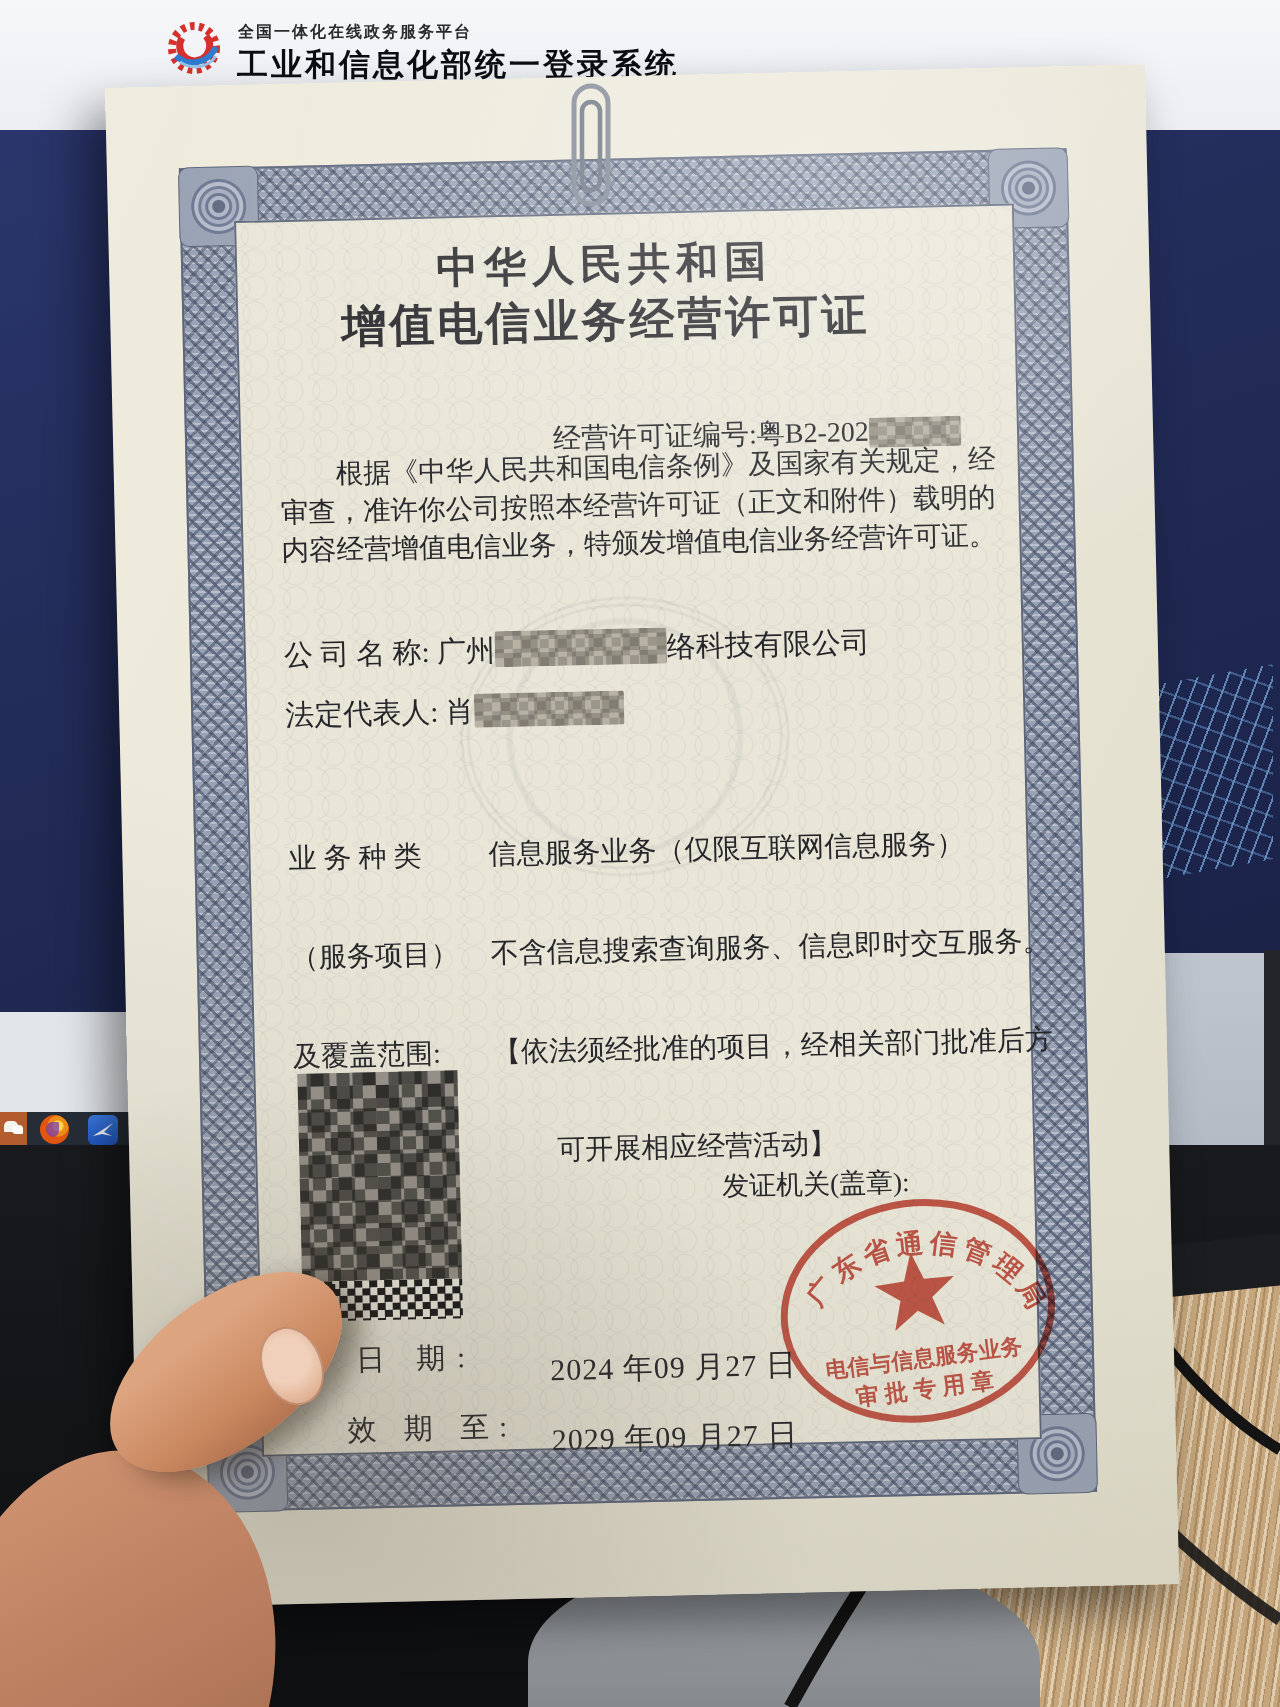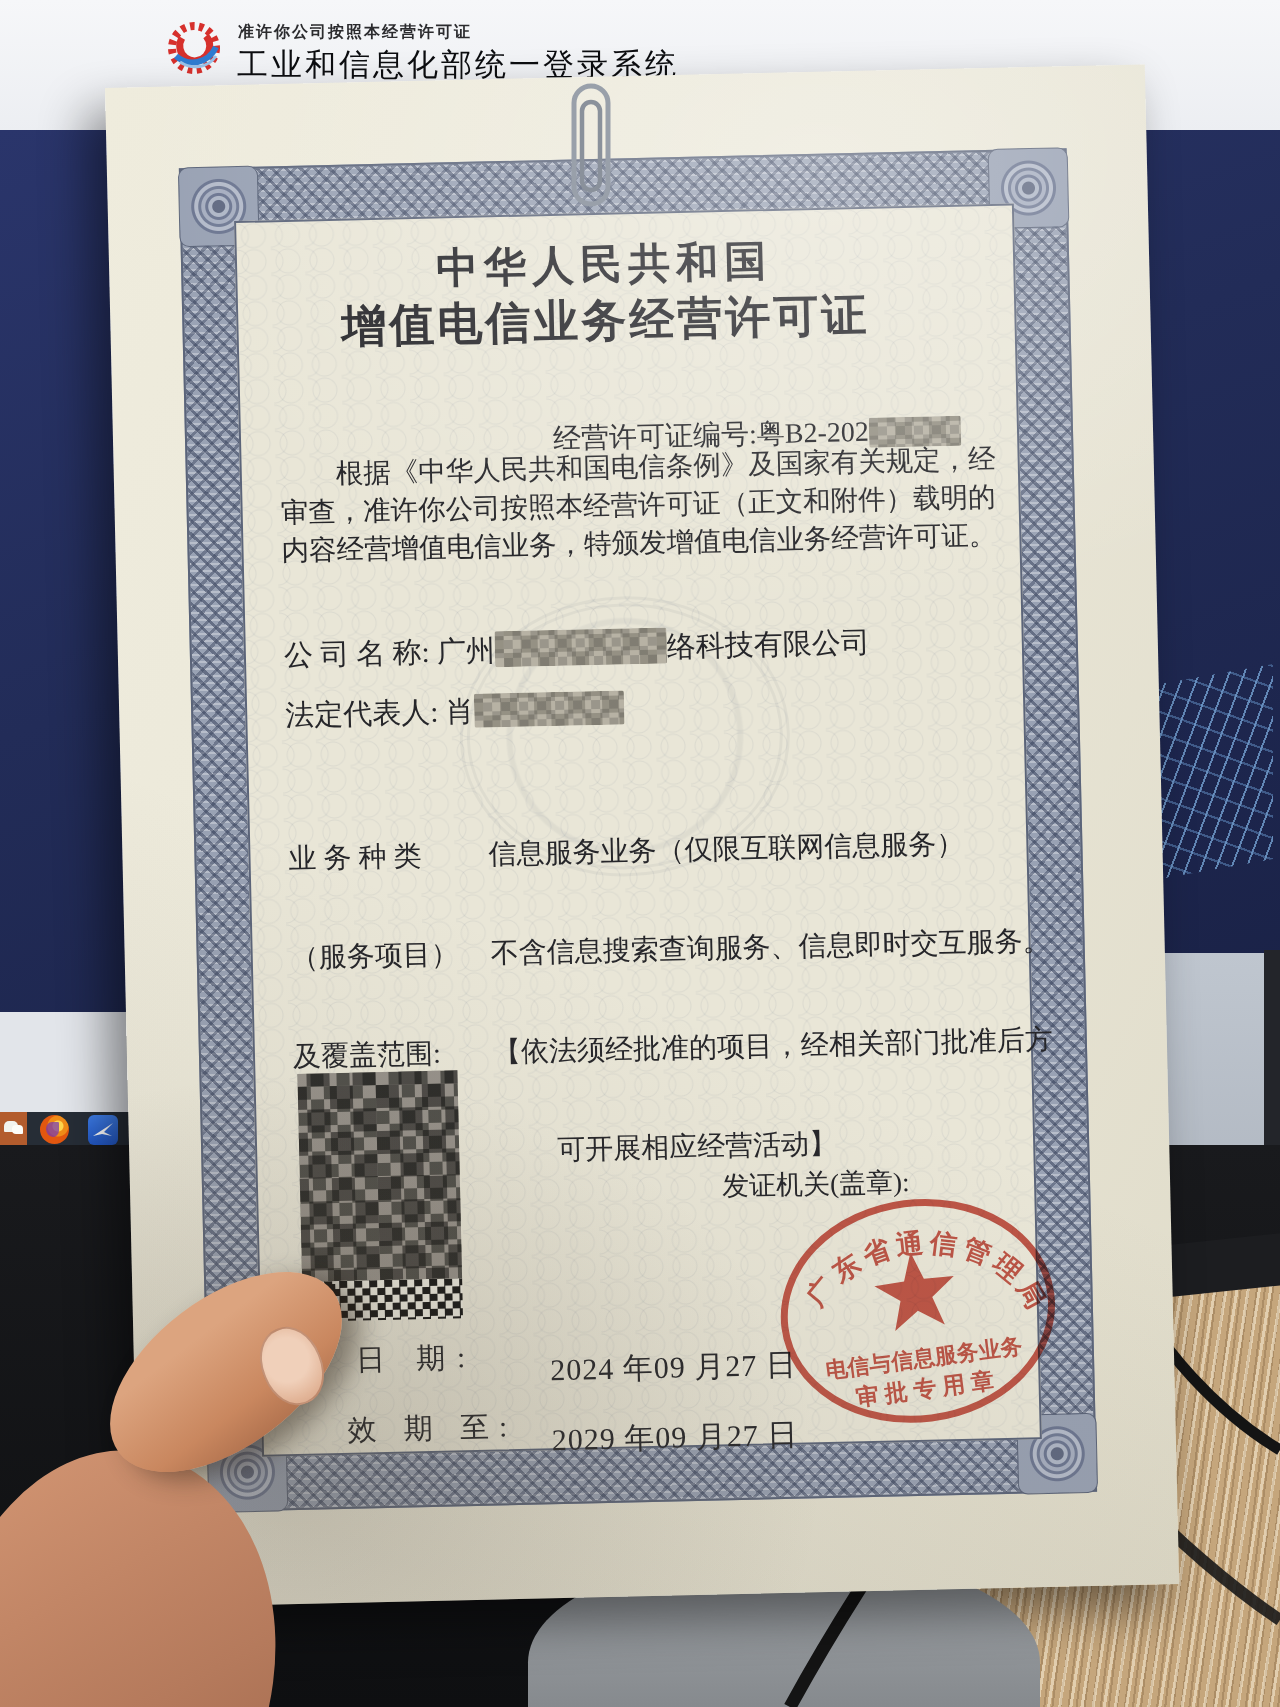"准许你公司按照本经营许可证" div.hdr-tagline { text: 准许你公司按照本经营许可证 -> 全国一体化在线政务服务平台 }
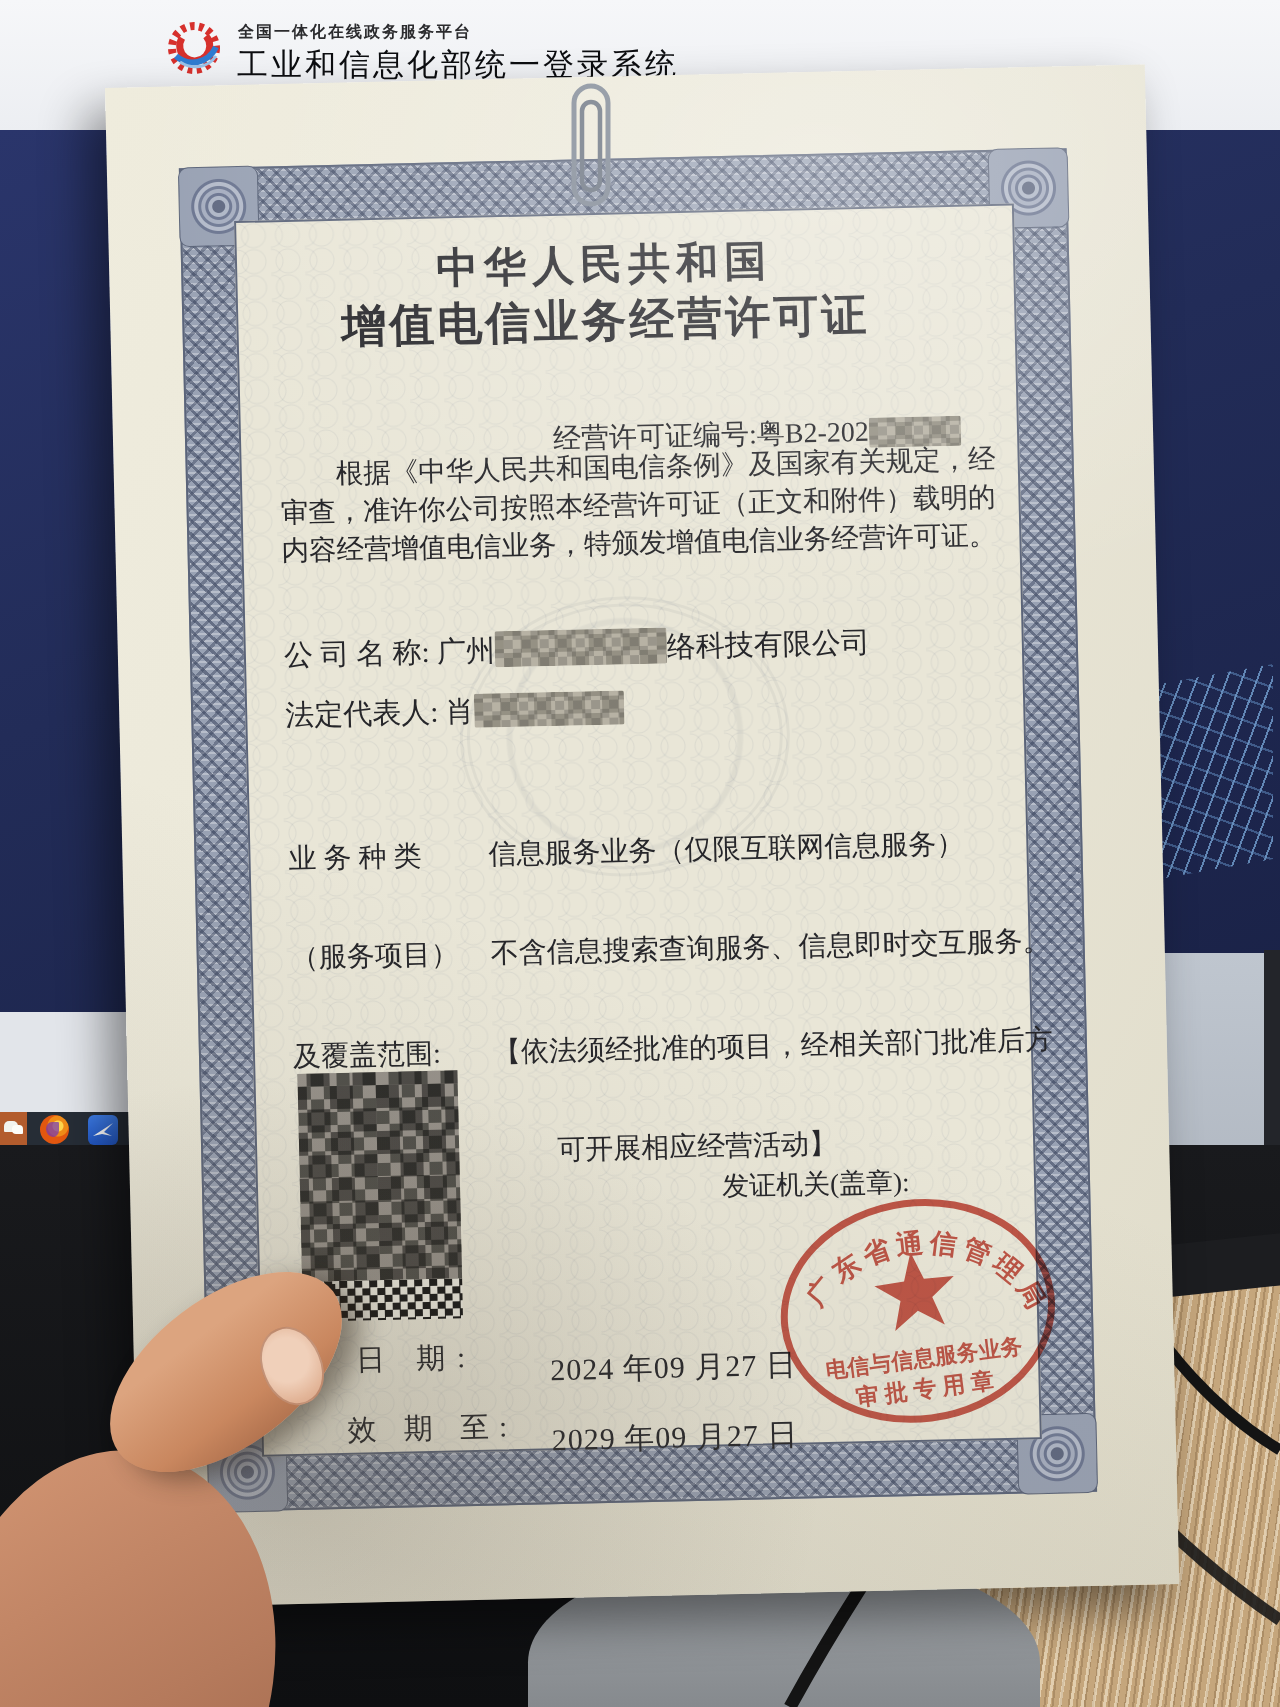"工业和信息化部统一登录系统" .hdr-title { font-weight: 400 -> 700 }
